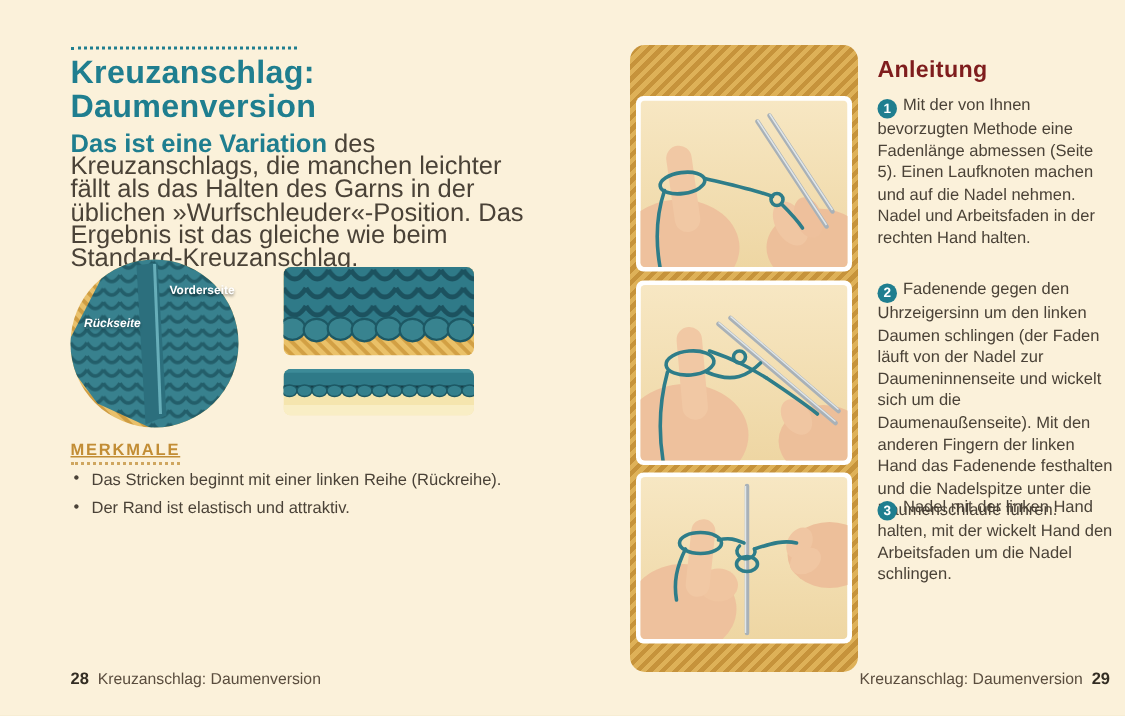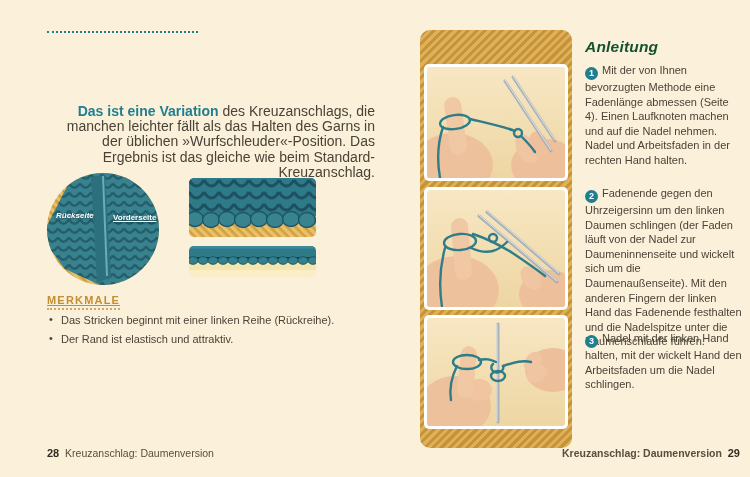"Kreuzanschlag:" h1.page-title { html: none -> <h1> <span>Kreuzanschlag:</span> <span>Daumenversion</span> </h1> }
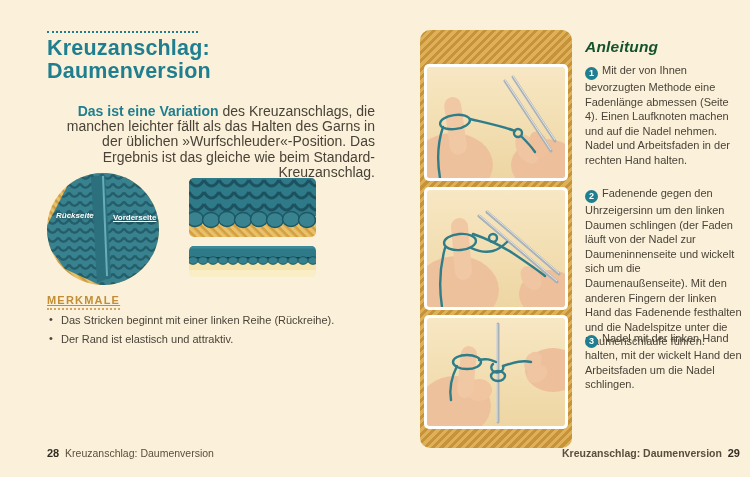"Anleitung" .anleitung { color: #14532d -> #7f1d1d; font-style: italic -> none }
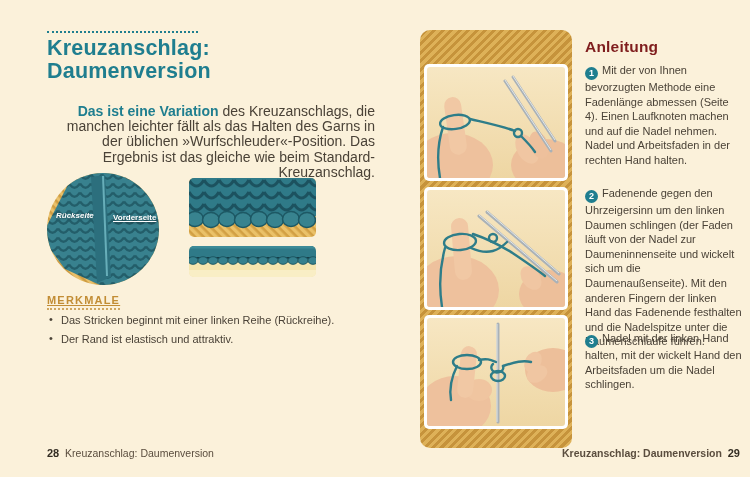"Mit der von Ihnen bevorzugten" span { text: 4 -> 5 }
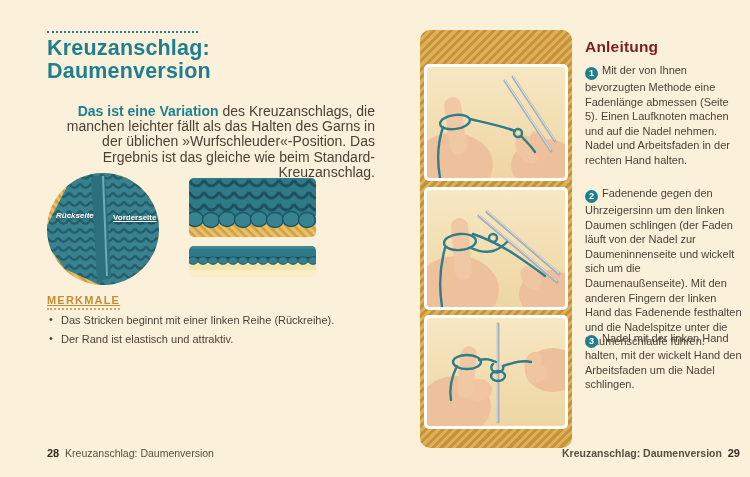"Das ist eine Variation des" .intro { font-size: 14px -> 17px; margin: 16px -> 0; text-align: right -> none }
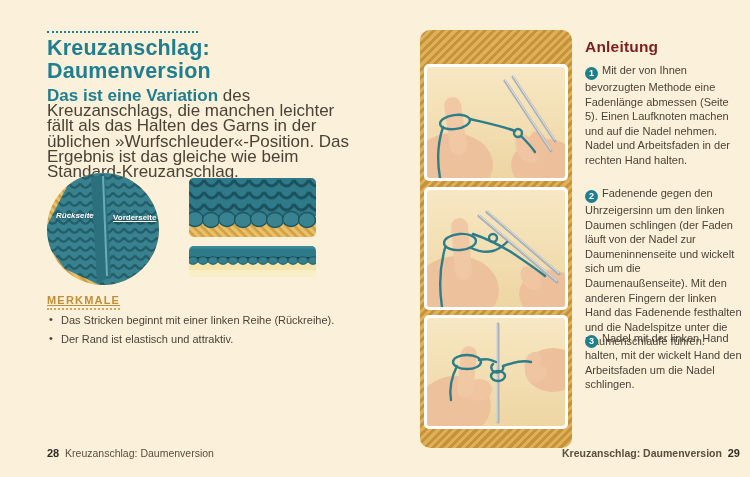"Vorderseite" .label-front { text-decoration: underline -> none; top: 40px -> 16px }
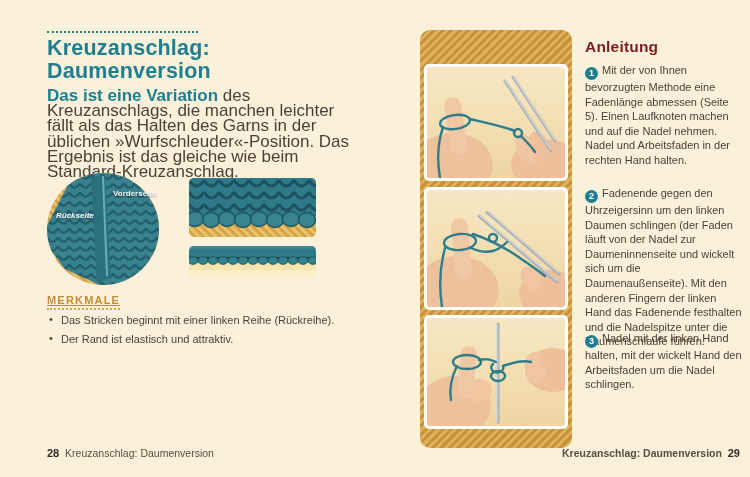"Kreuzanschlag: Daumenversion 29" .footer-right { font-weight: bold -> none }
